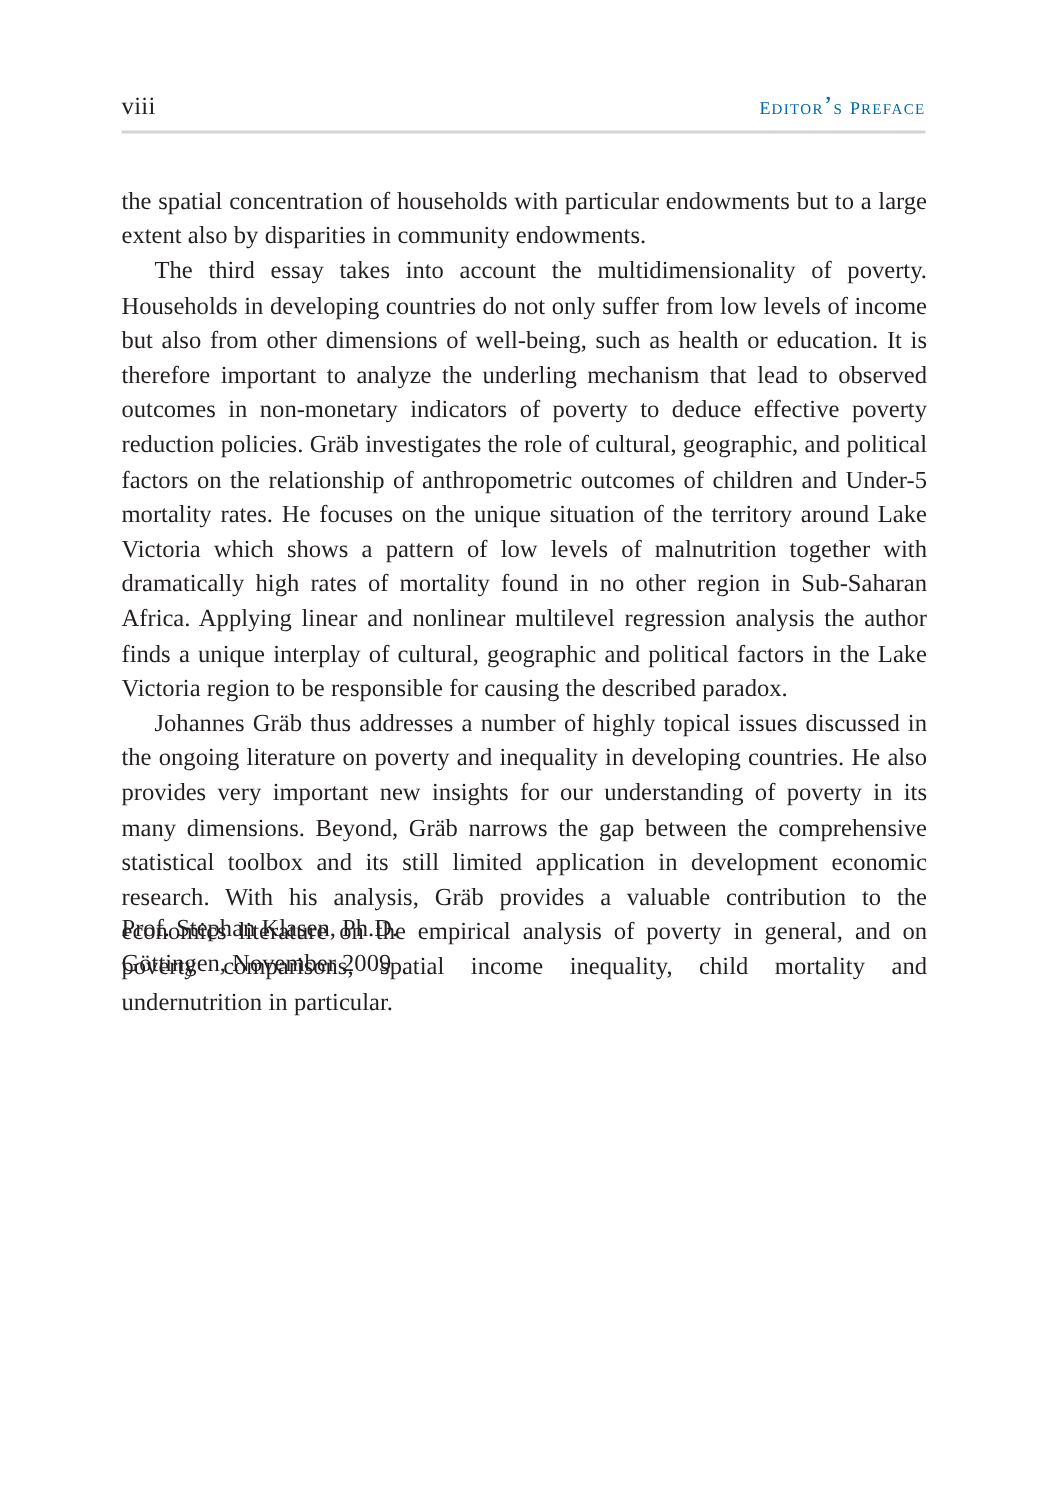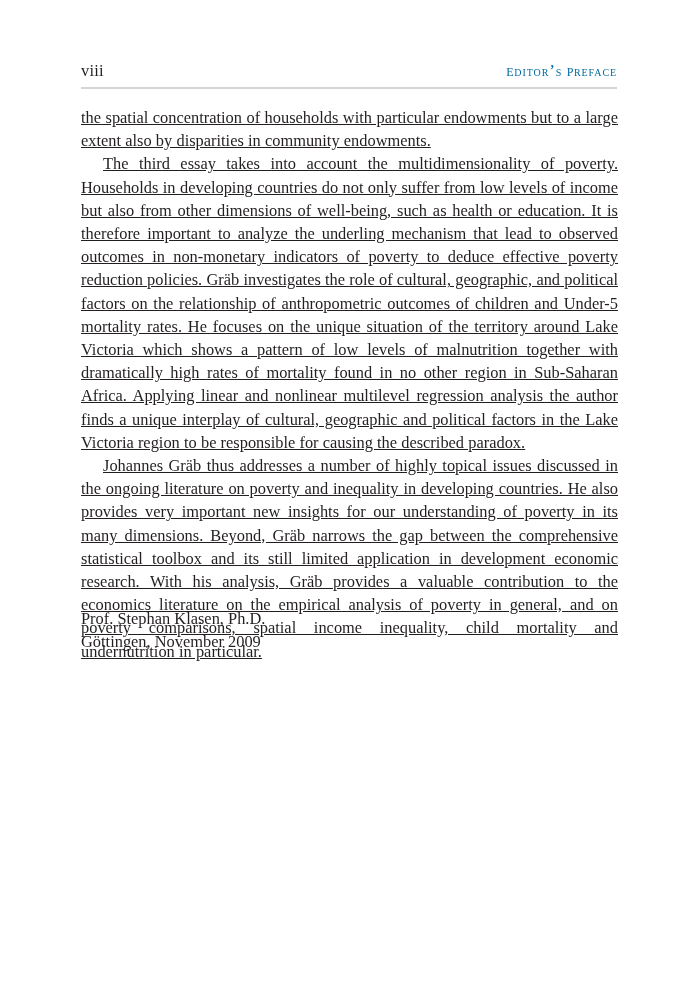"the spatial concentration of households" .body-text { text-decoration: underline -> none; top: 106px -> 122px }
